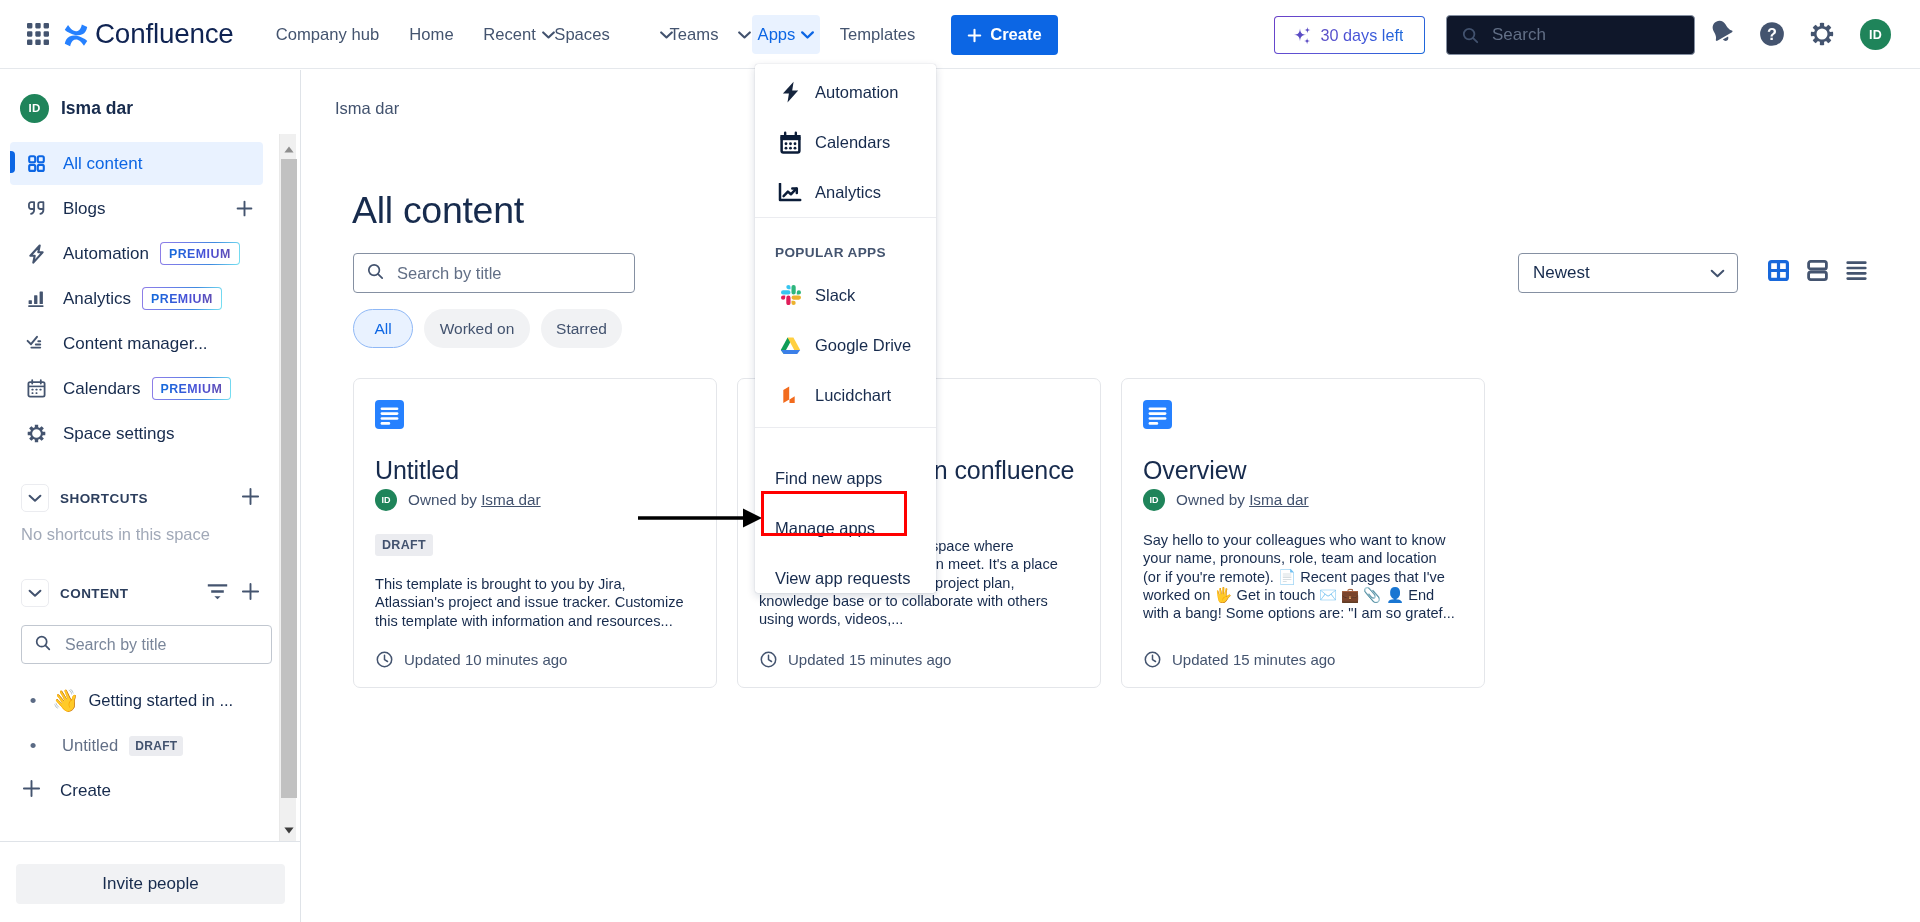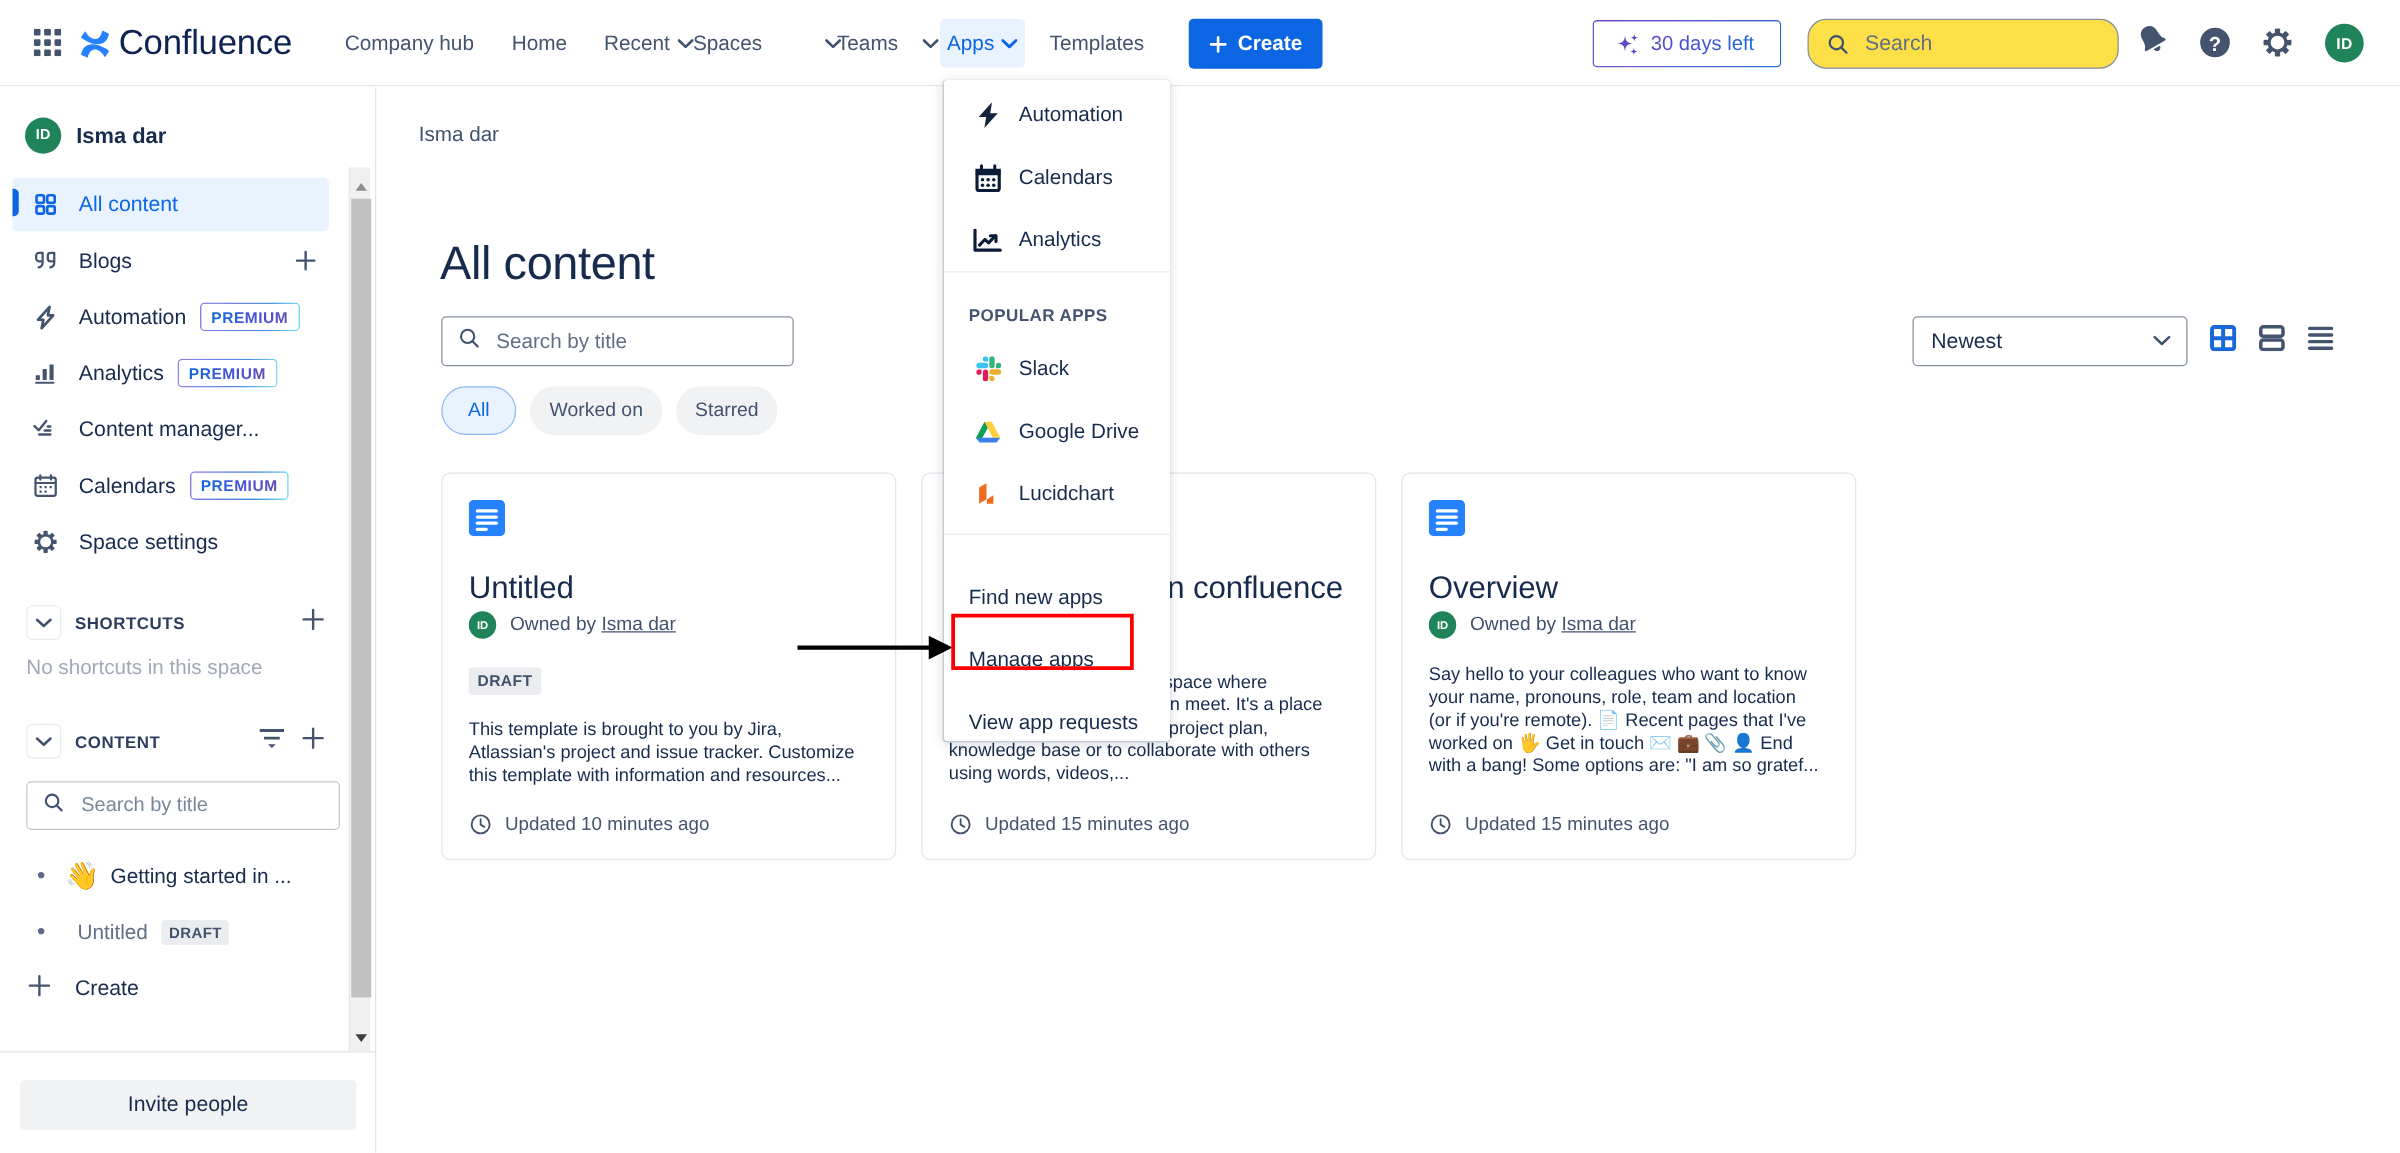"Search" .search-box { background: #fde047 -> #0f172a; border-radius: 15px -> 4px }
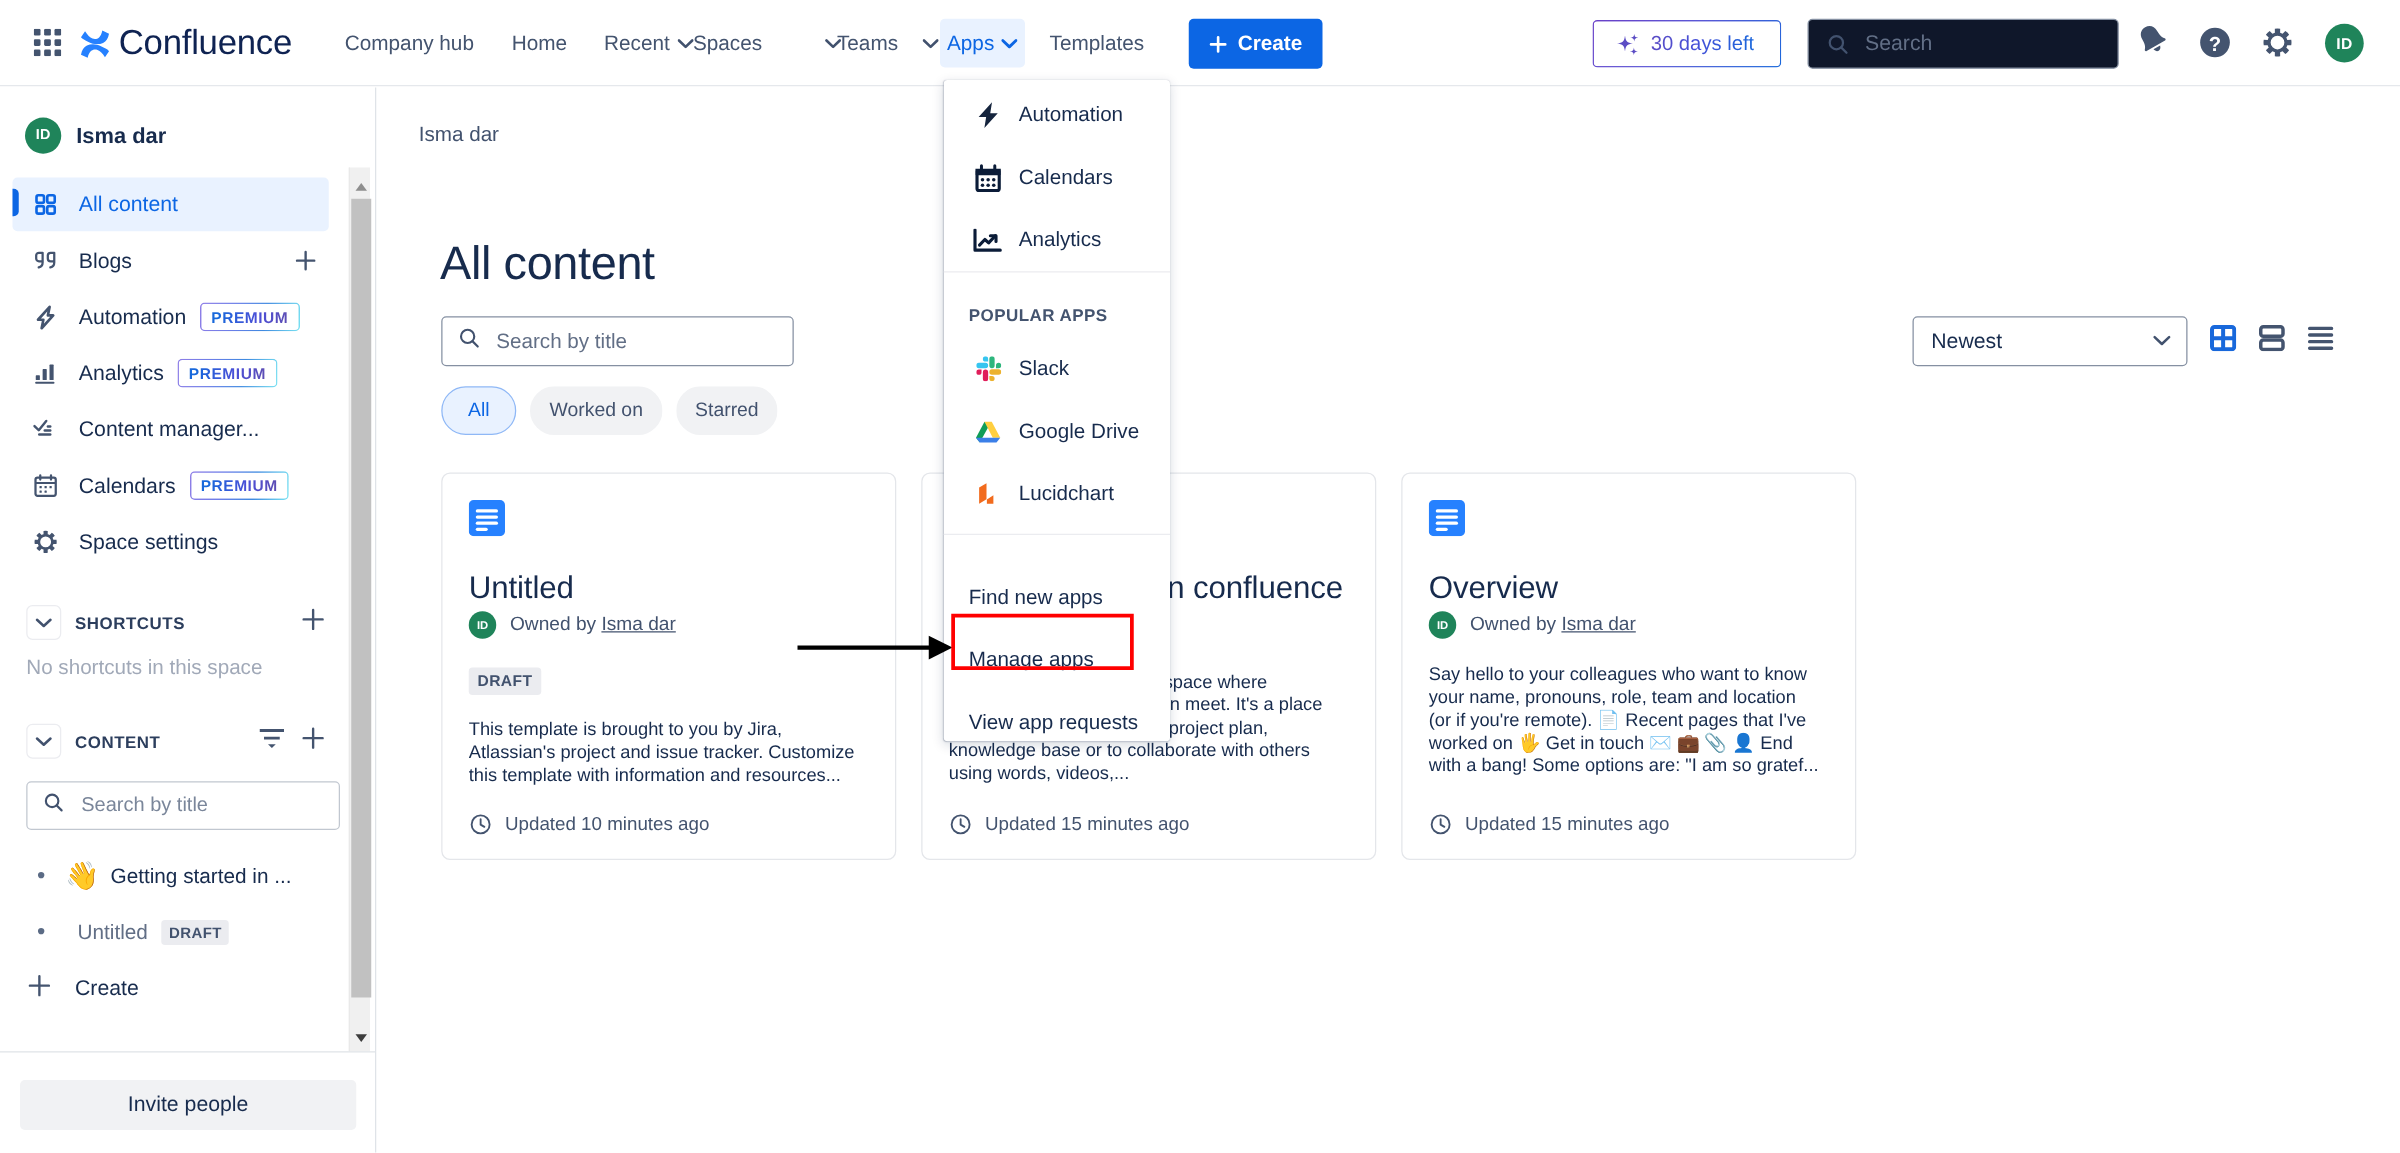"Newest" .sort-select { right: 170px -> 182px }
